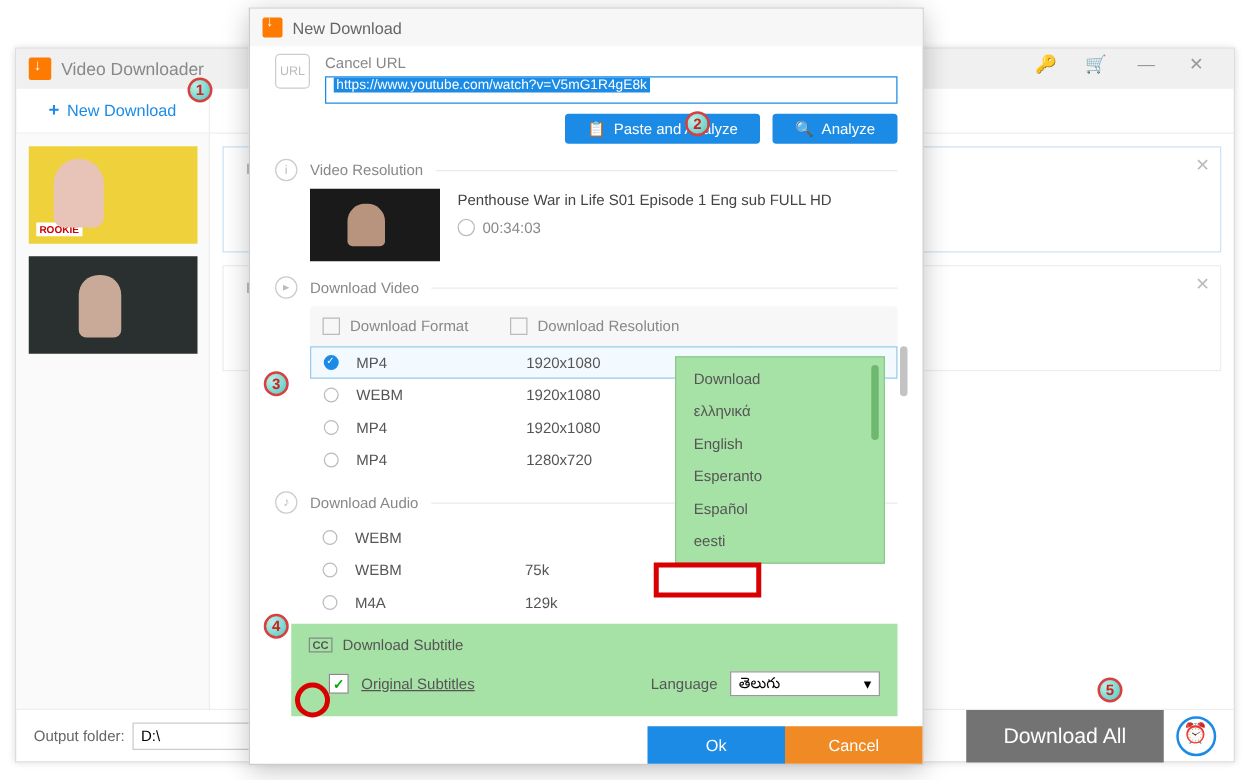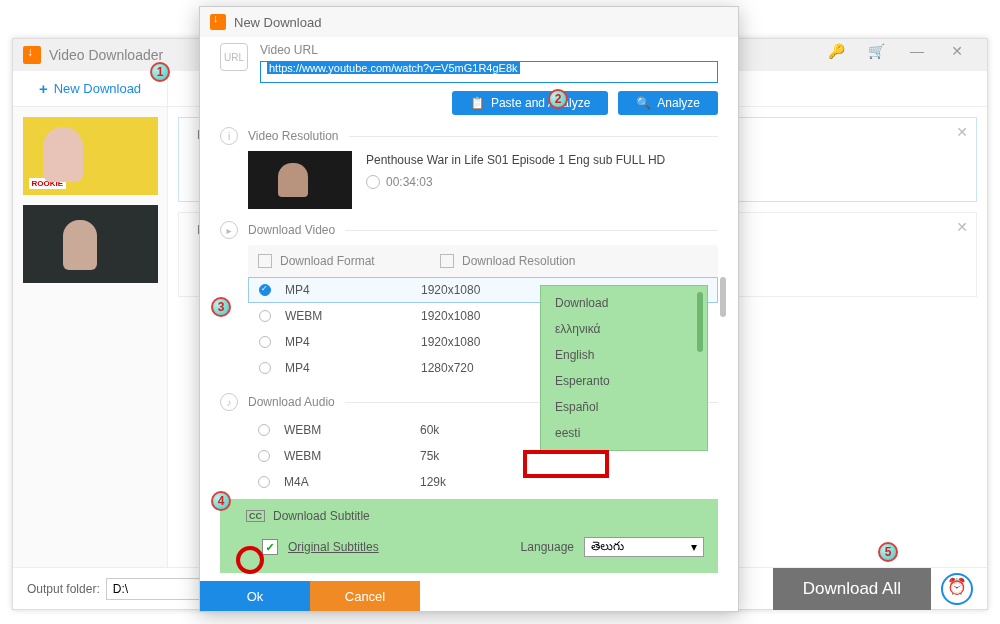"Video URL" div.url-label { text: Video -> Cancel }
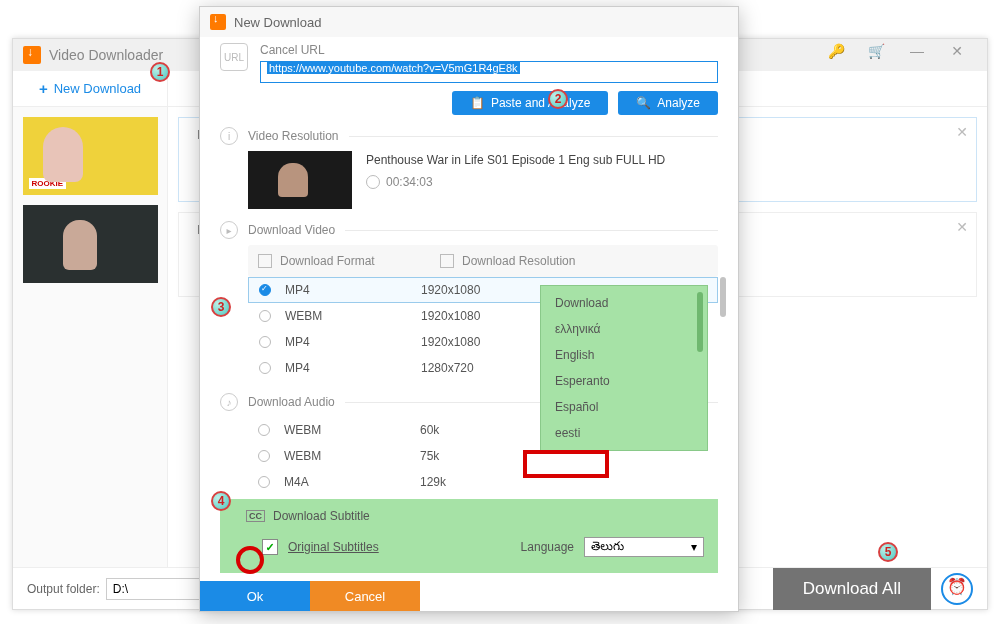"Download Resolution" .col-r { margin-left: 32px -> none }
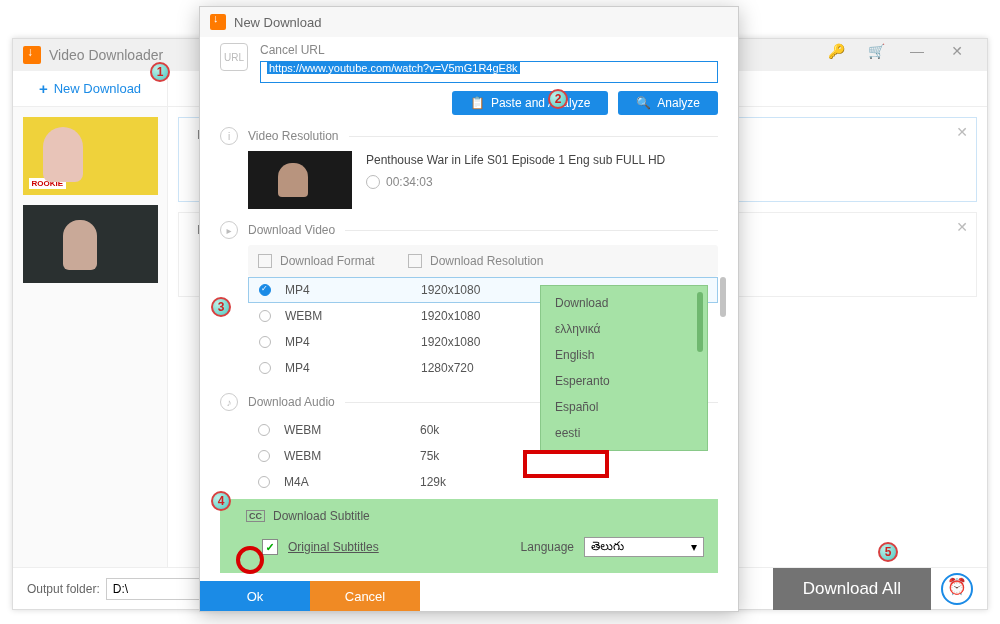"60k" span.cr { html: <span>60k</span> -> none }
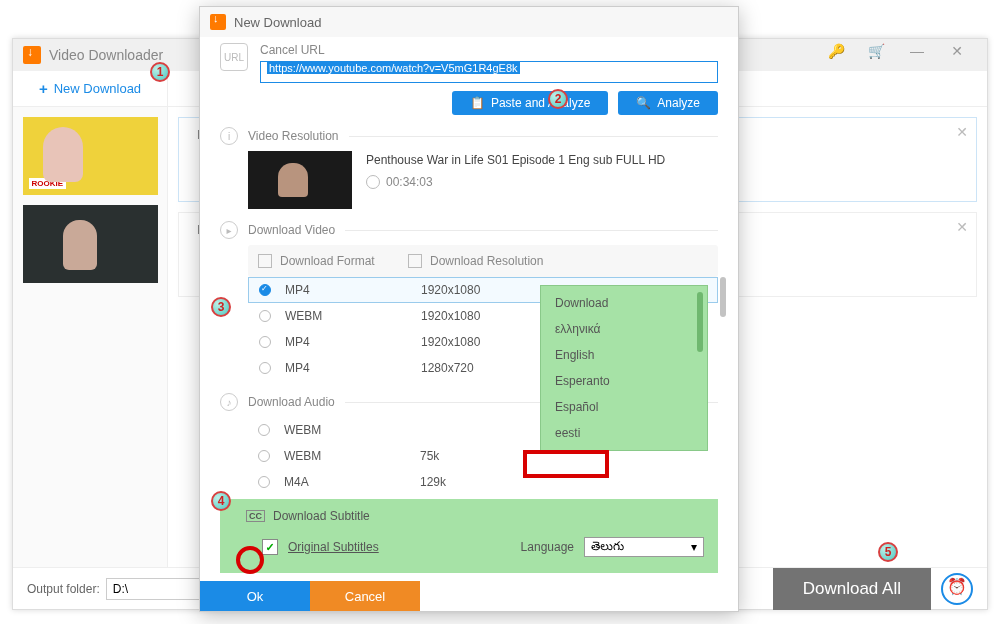"CC" .subtitle-box { margin-left: 0 -> 13px; padding: 10px 14px 16px 26px -> 10px 14px 16px 14px }
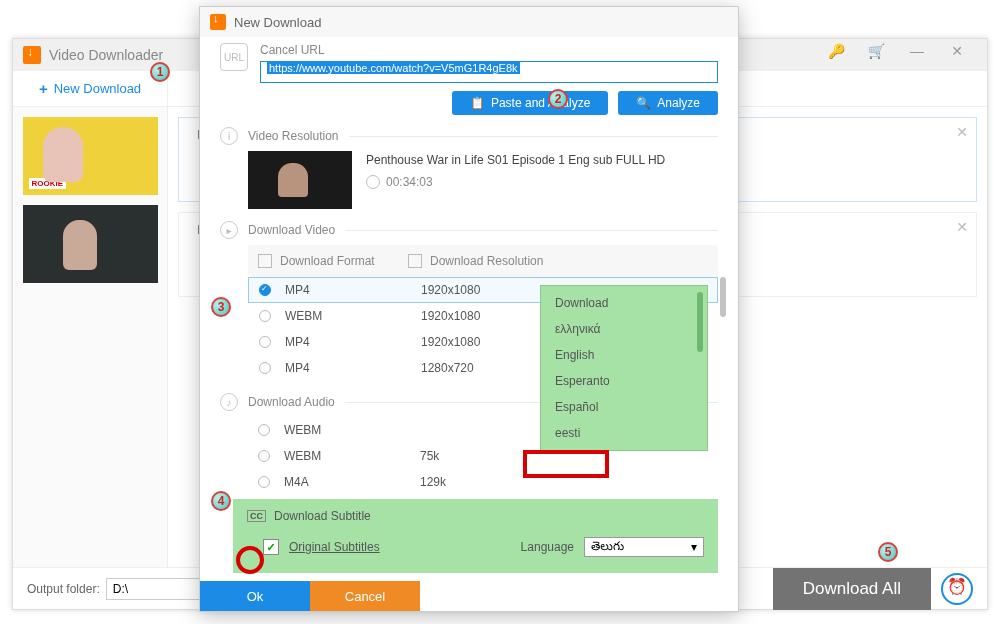"Ok" .dlg-footer { justify-content: flex-start -> flex-end; margin-left: none -> 46px }
